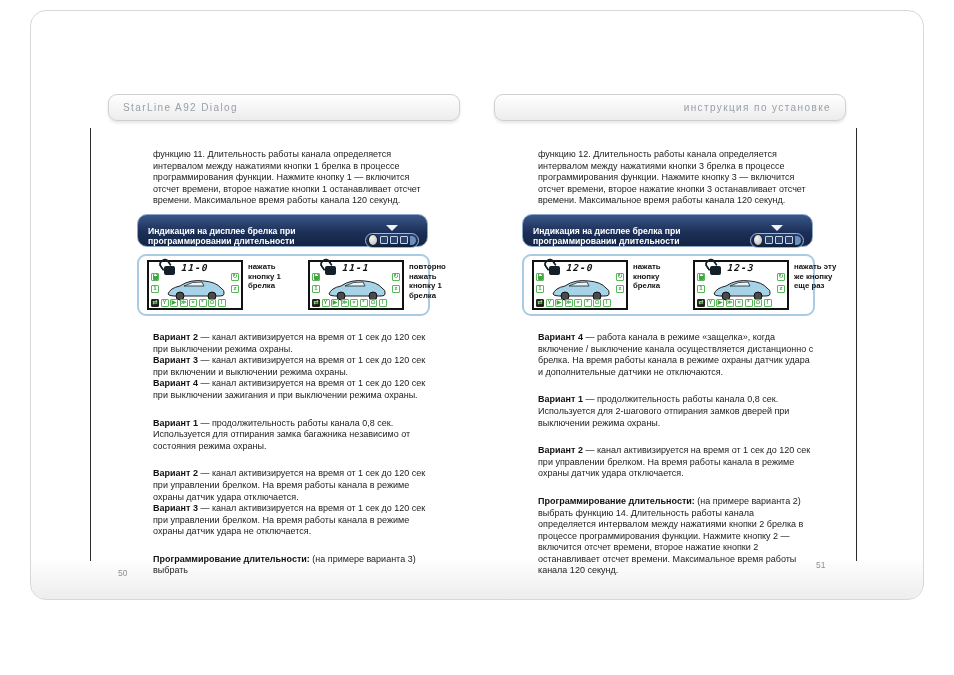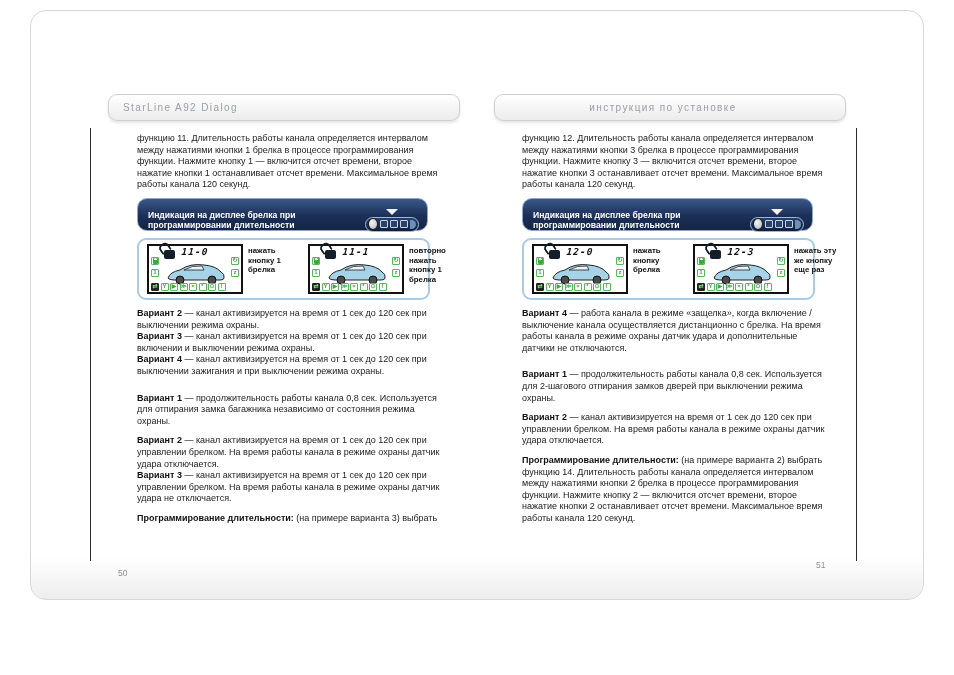"инструкция по установке" .tab-right { justify-content: center -> flex-end }
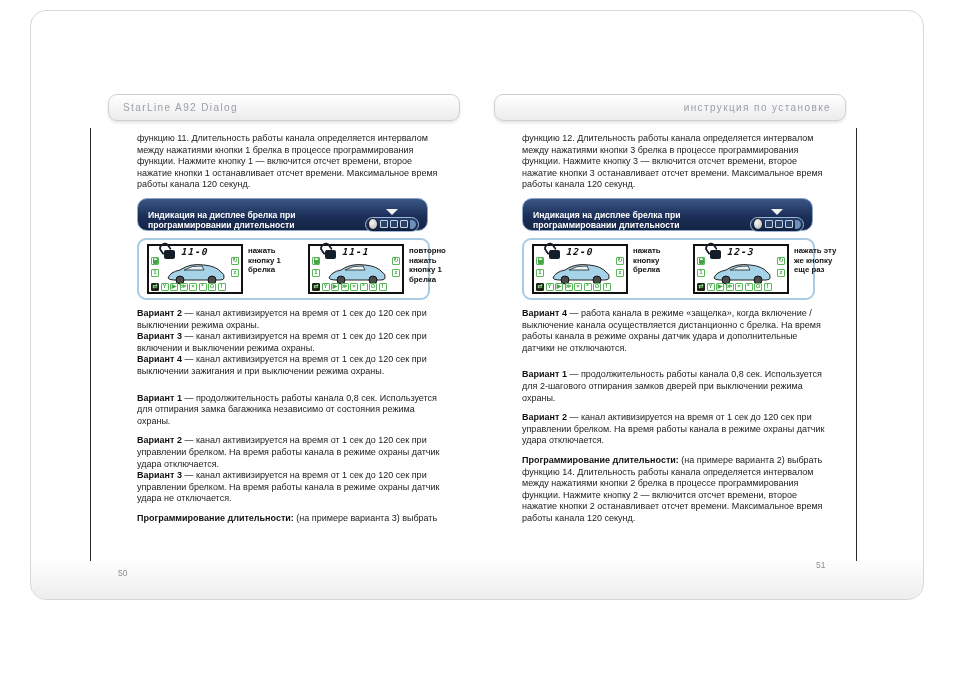"функцию 11. Длительность работы канала" p { margin: 0 -> 16px }
